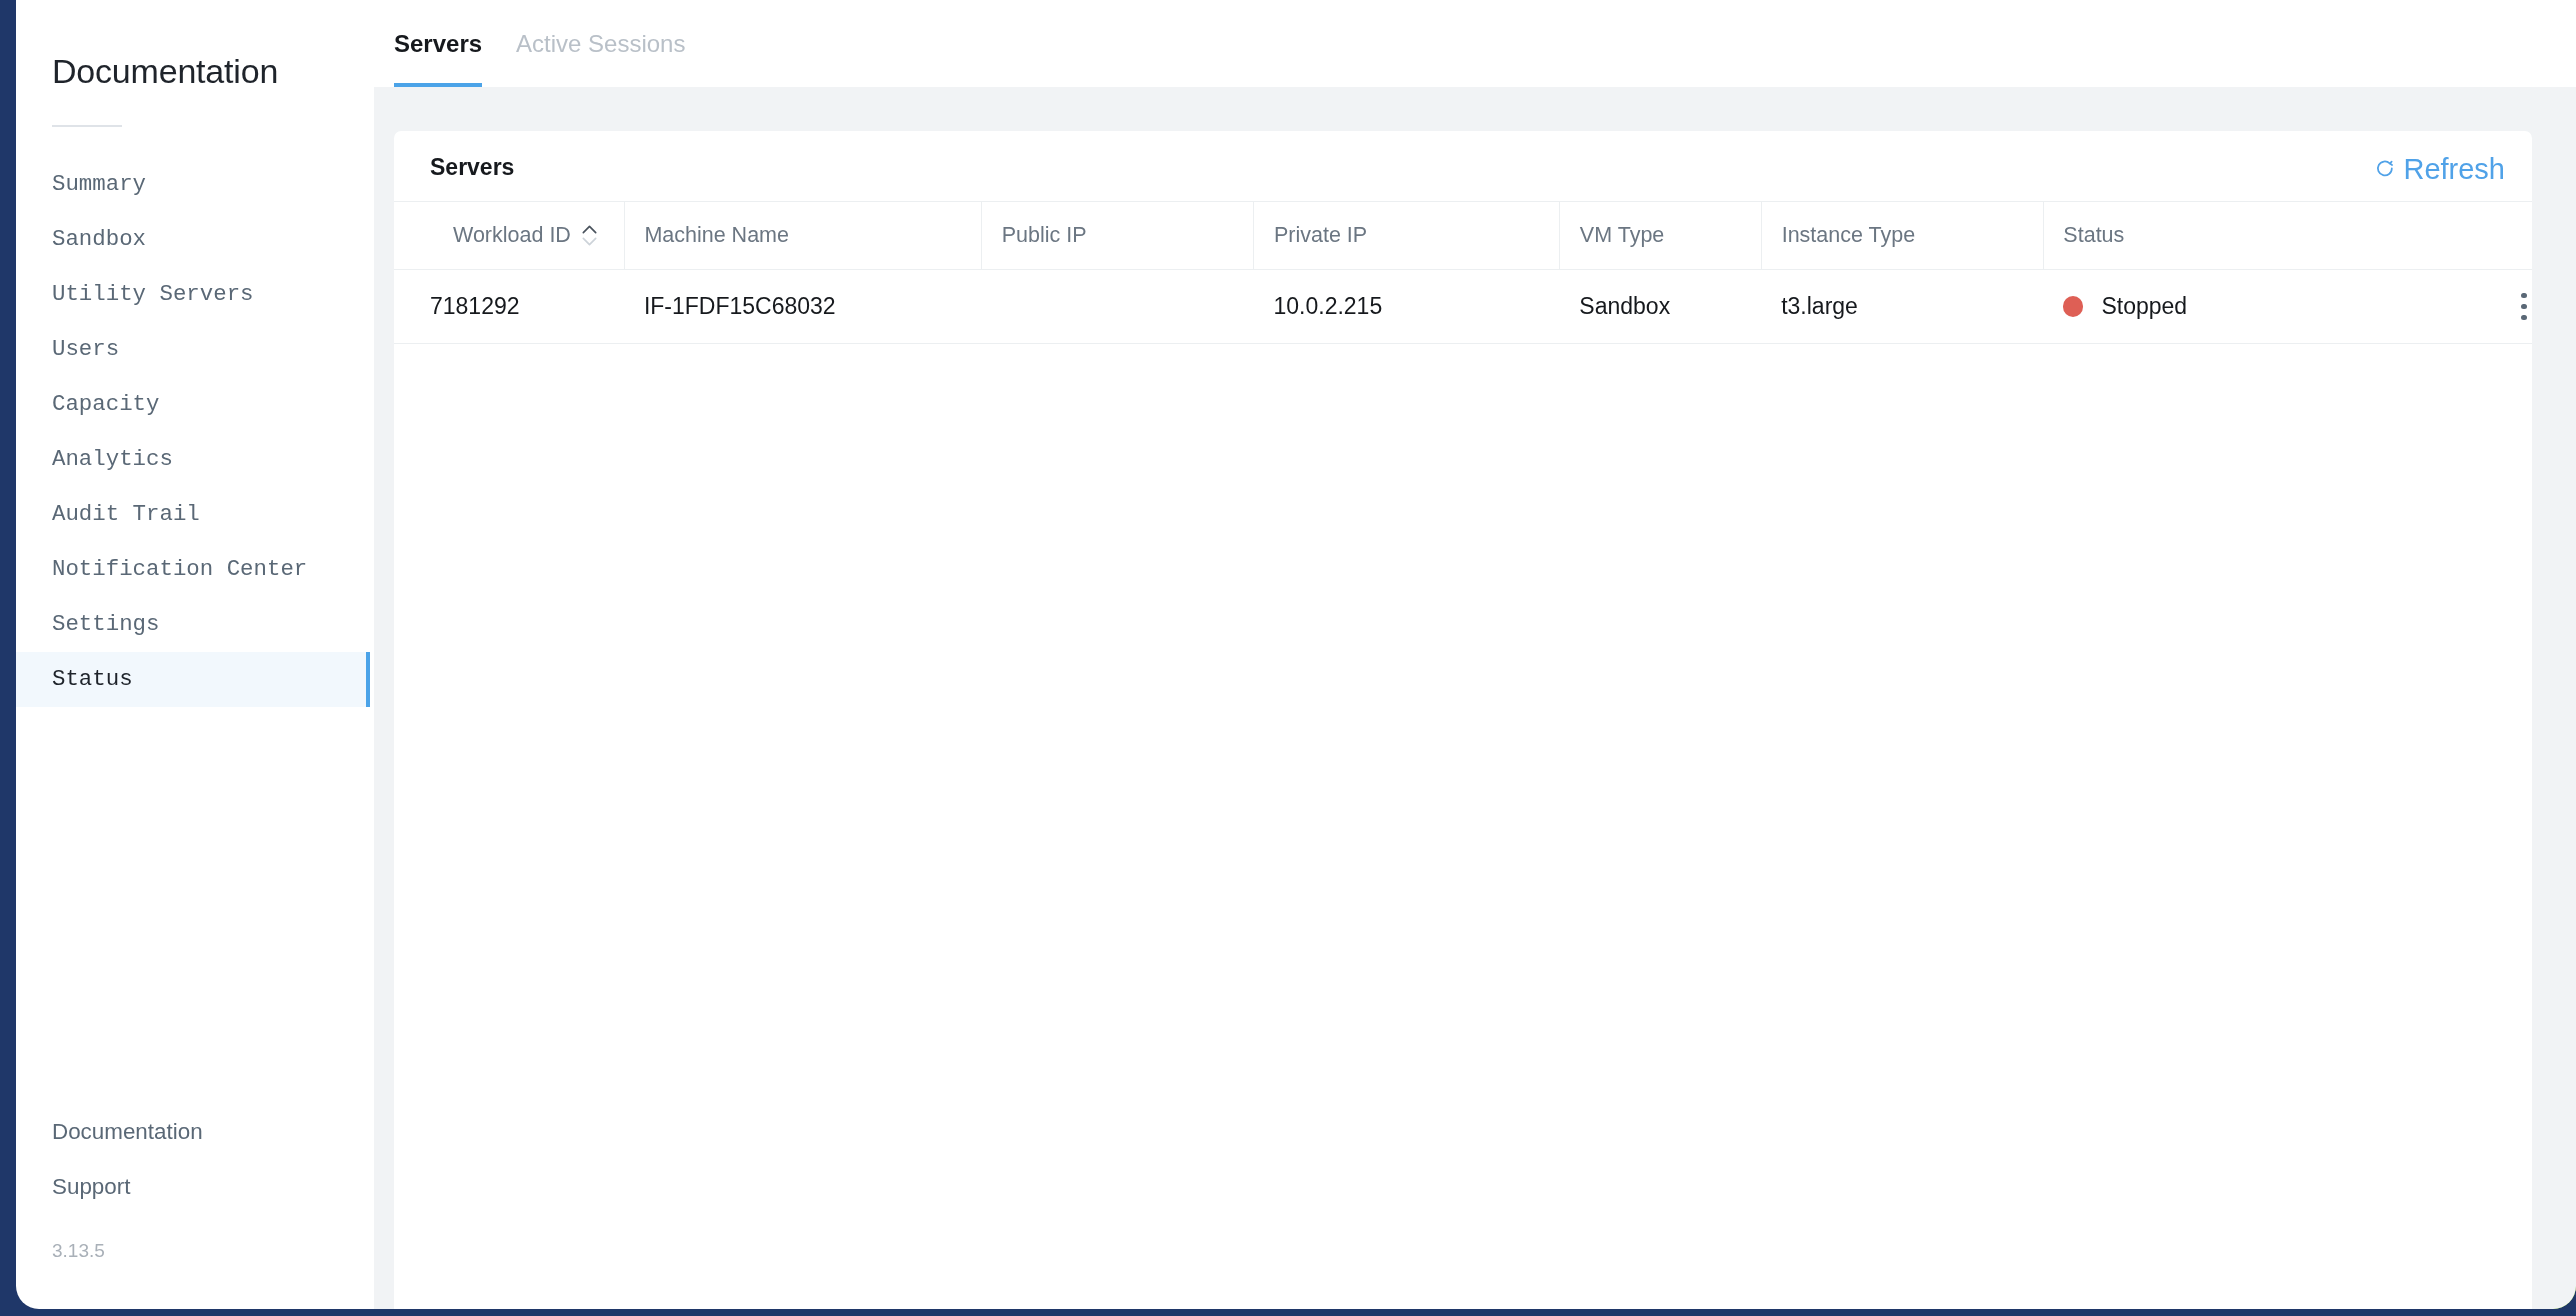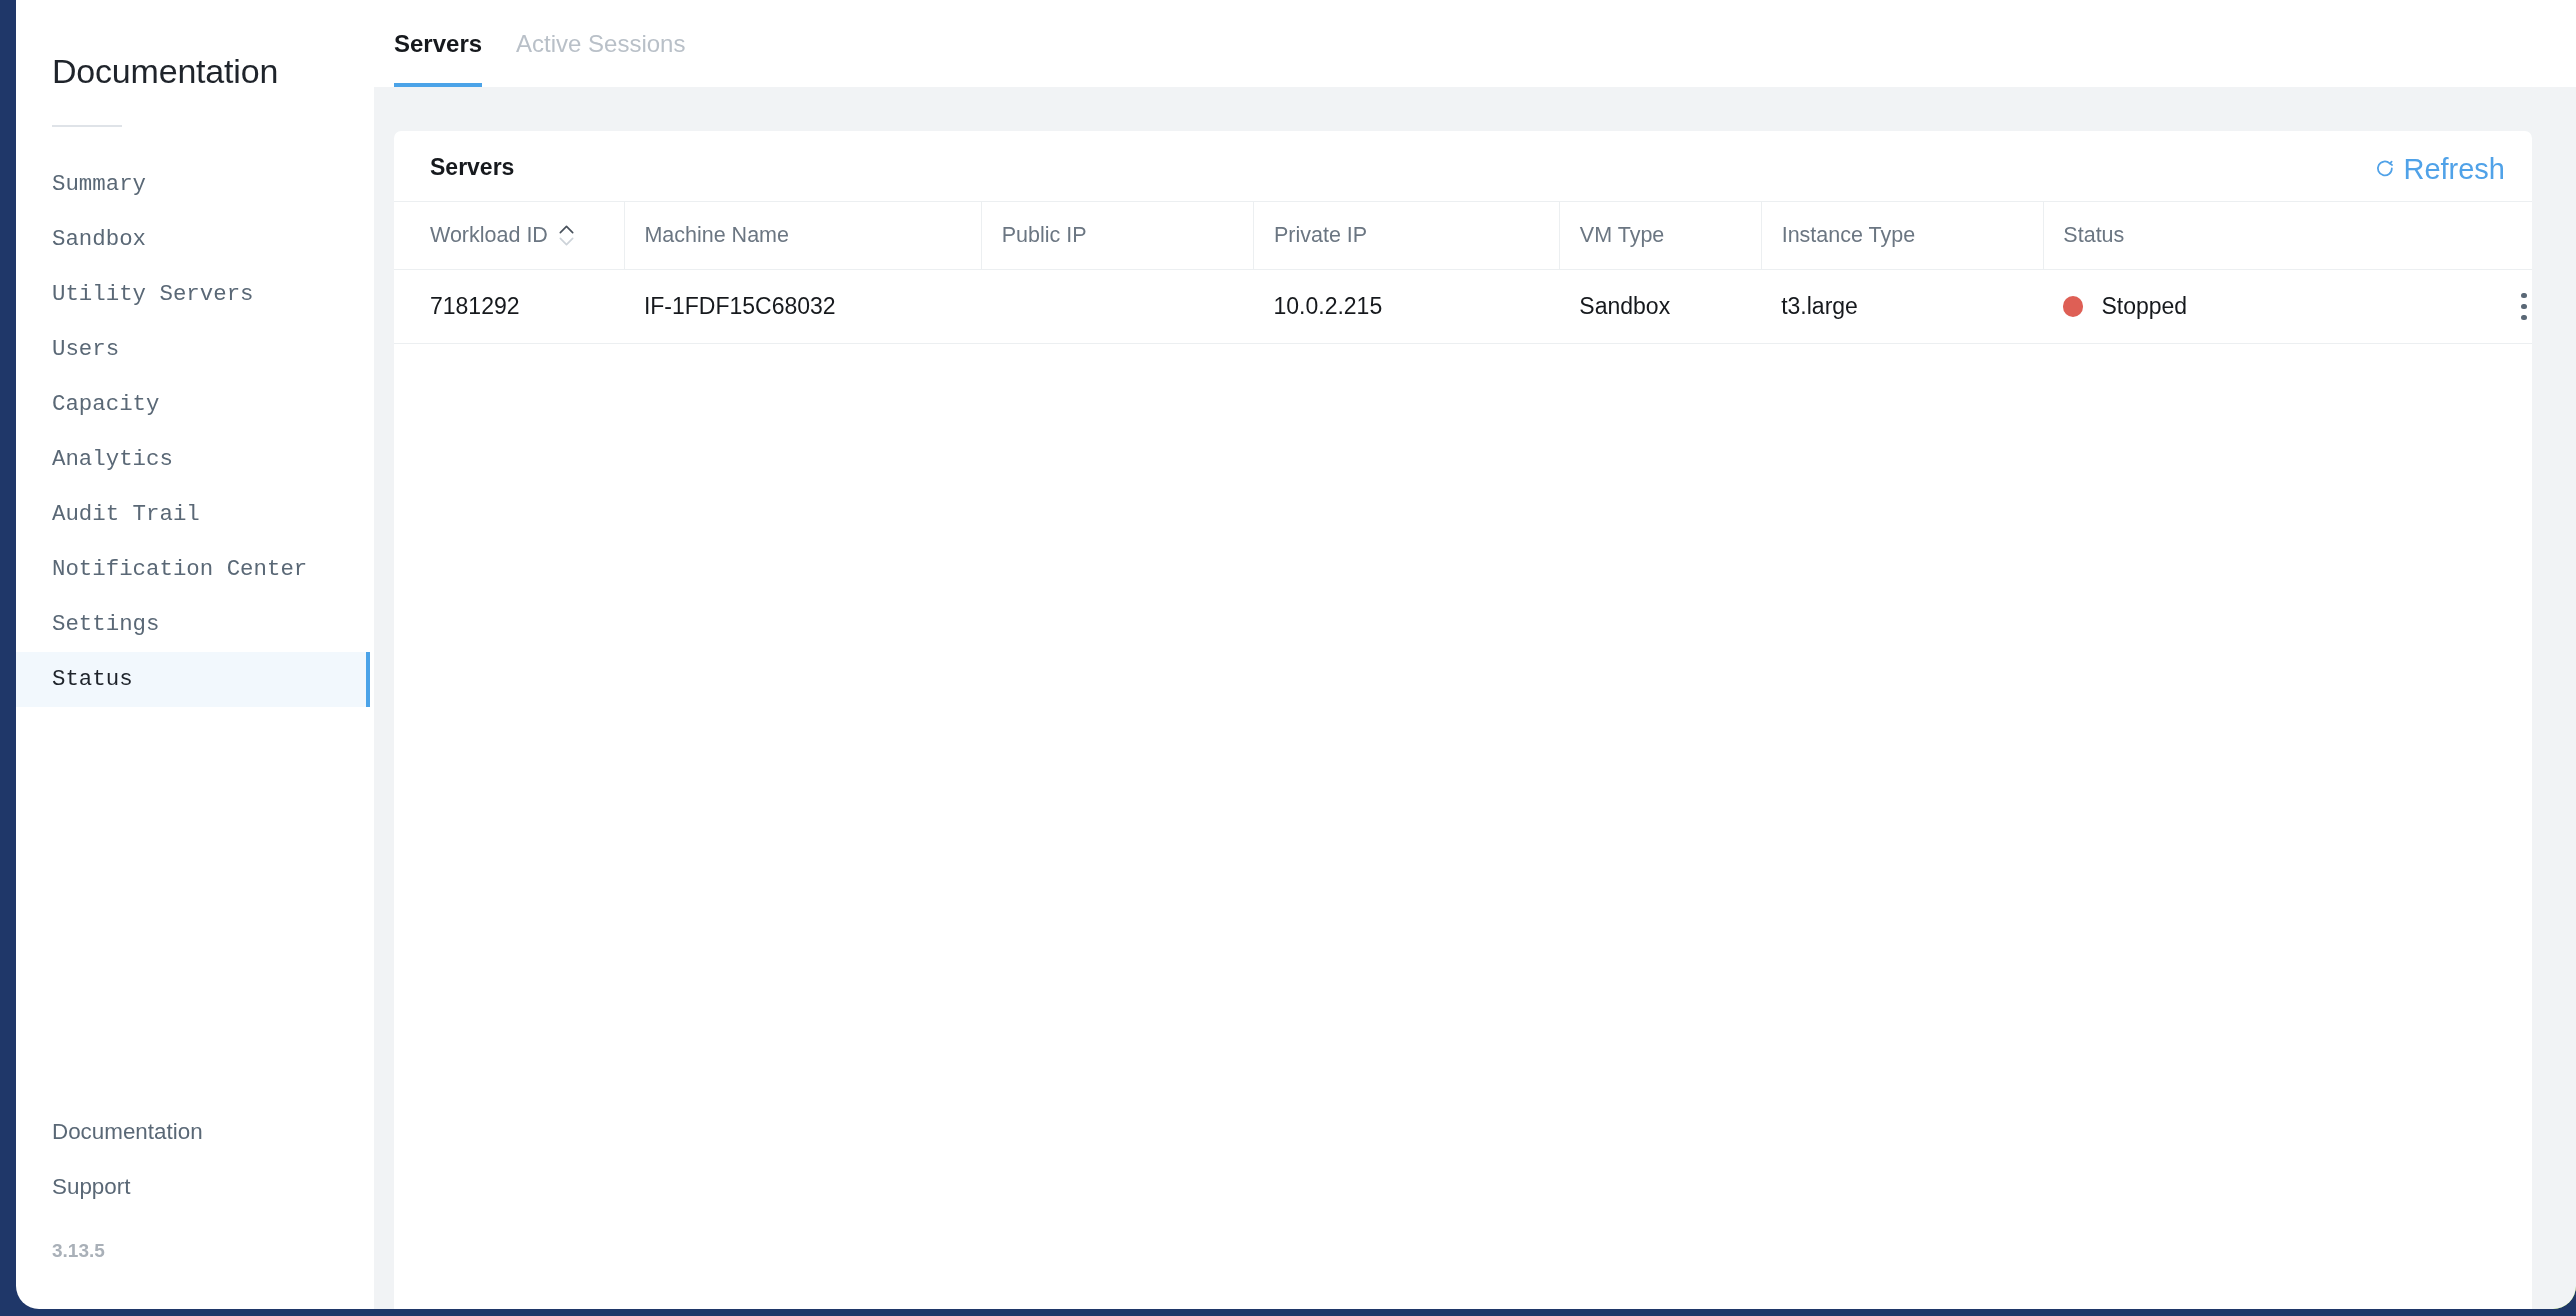"Workload ID" .th-inner { margin-left: none -> 23px }
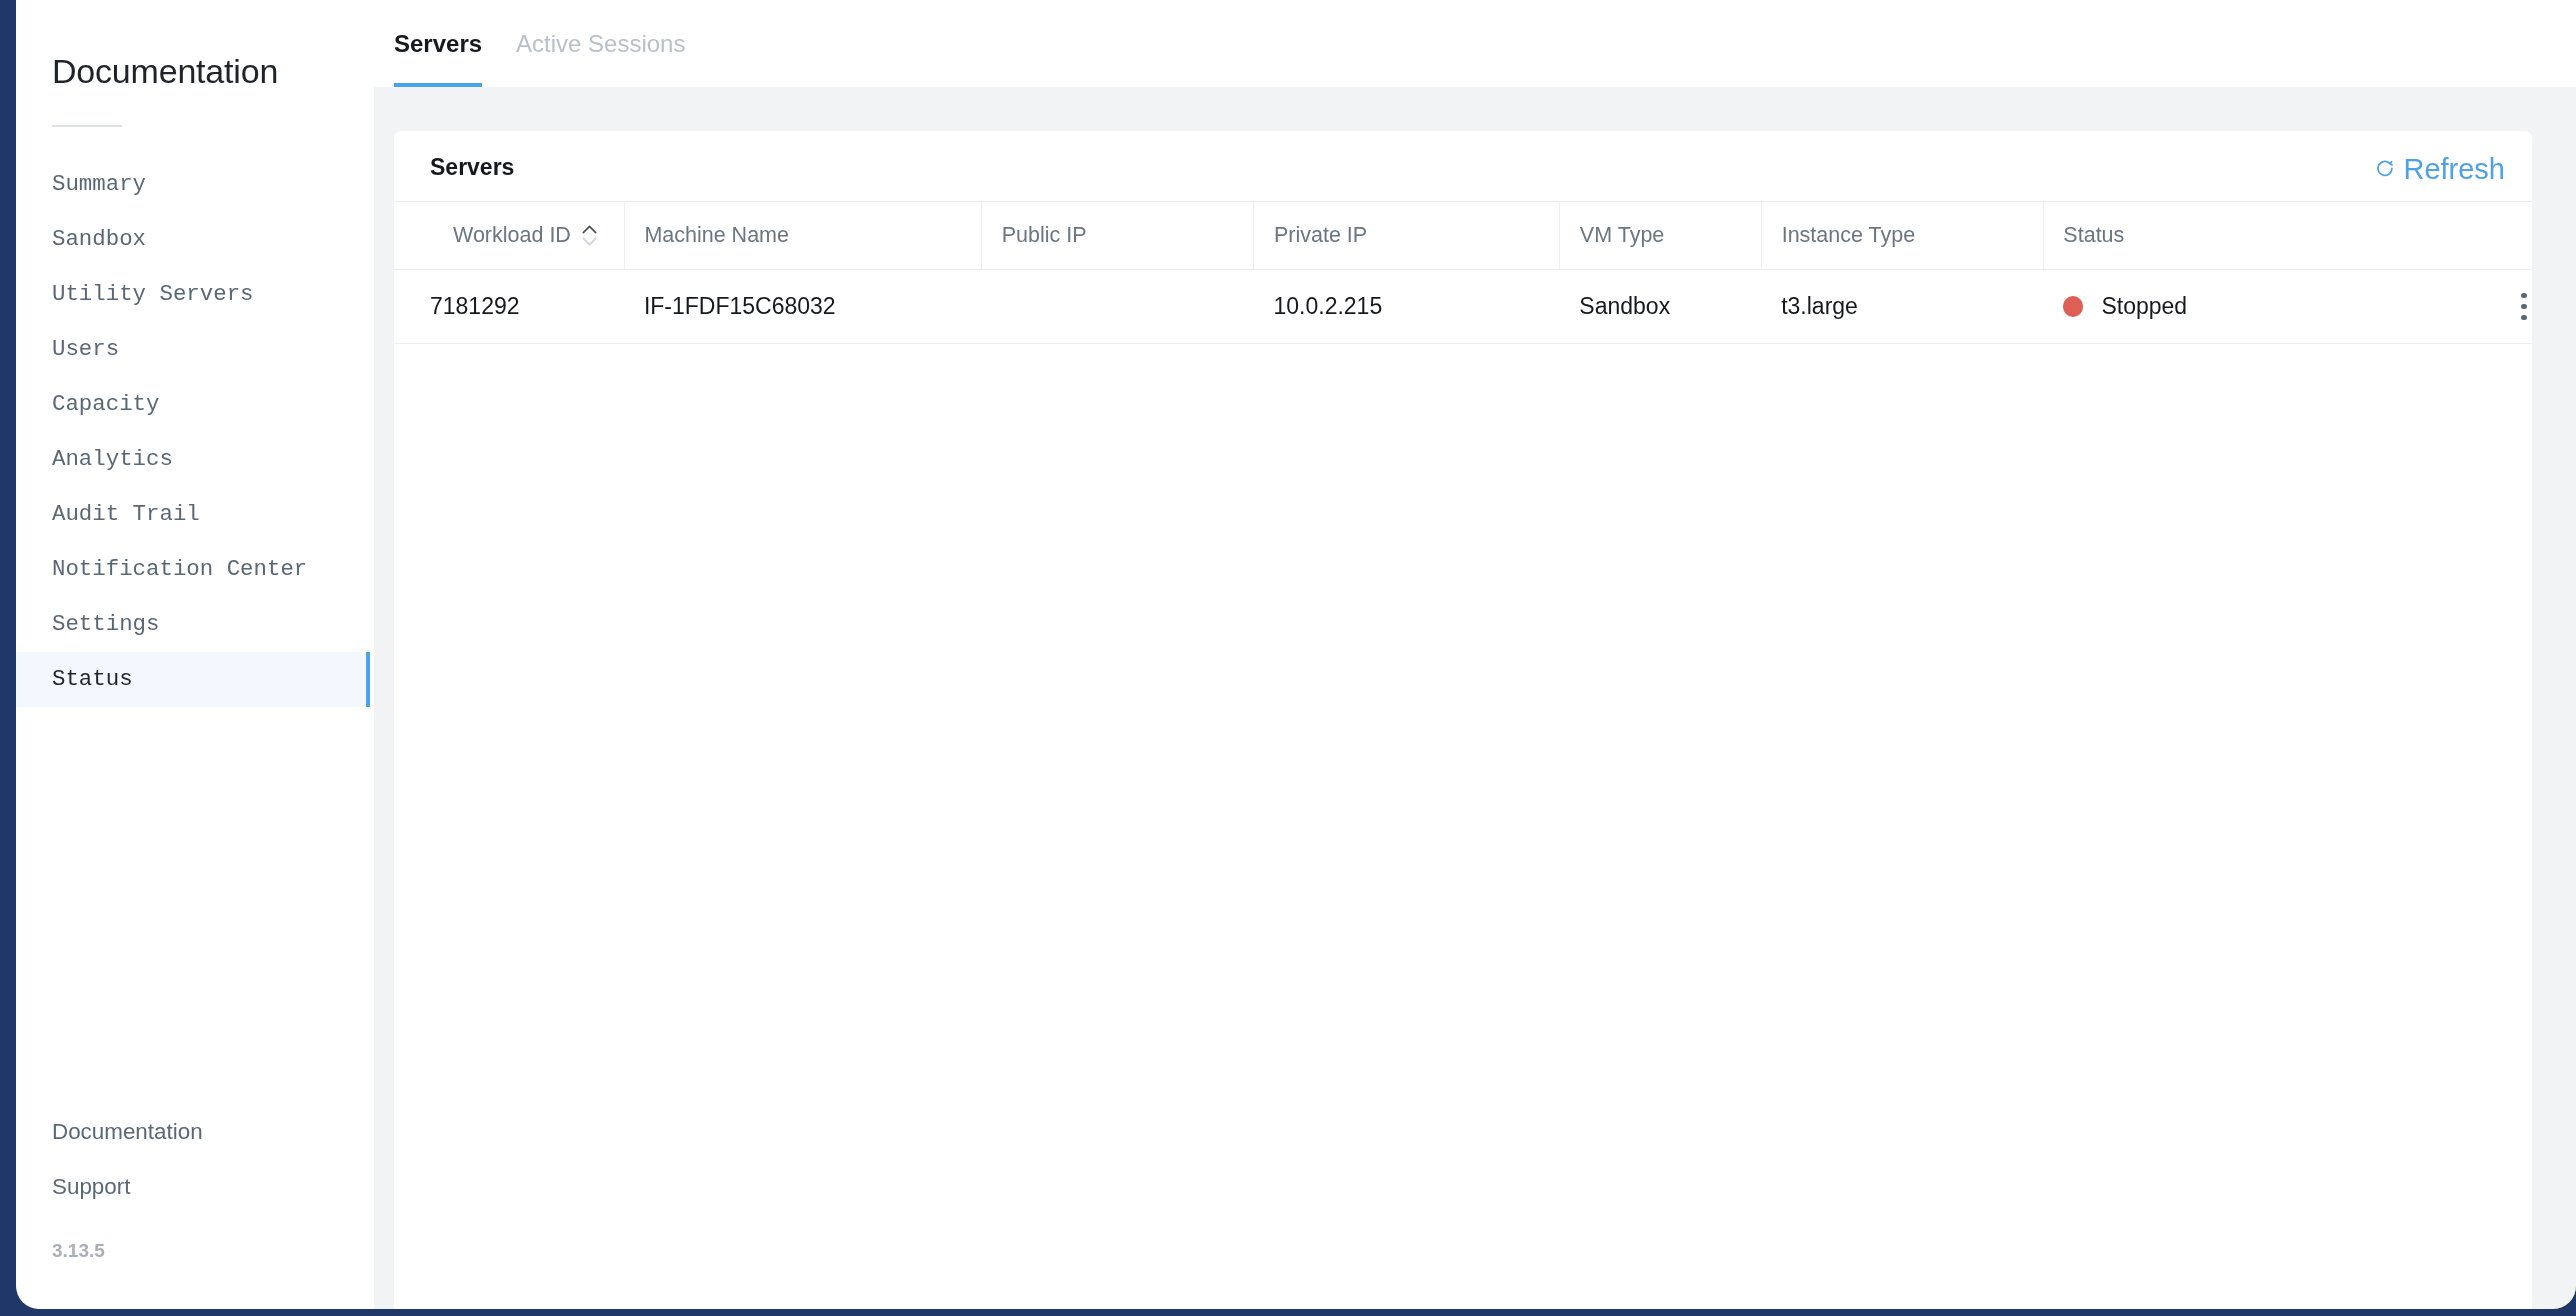"3.13.5" #version { font-weight: bold -> none }
